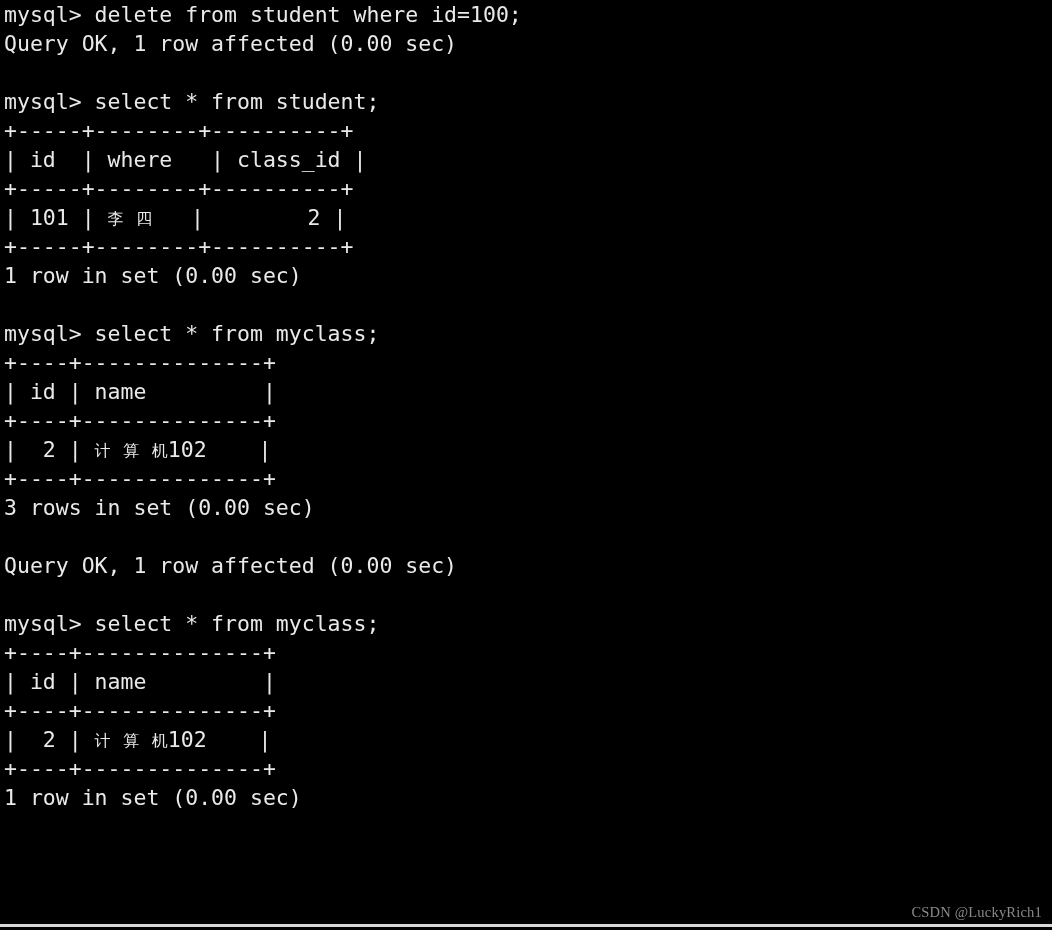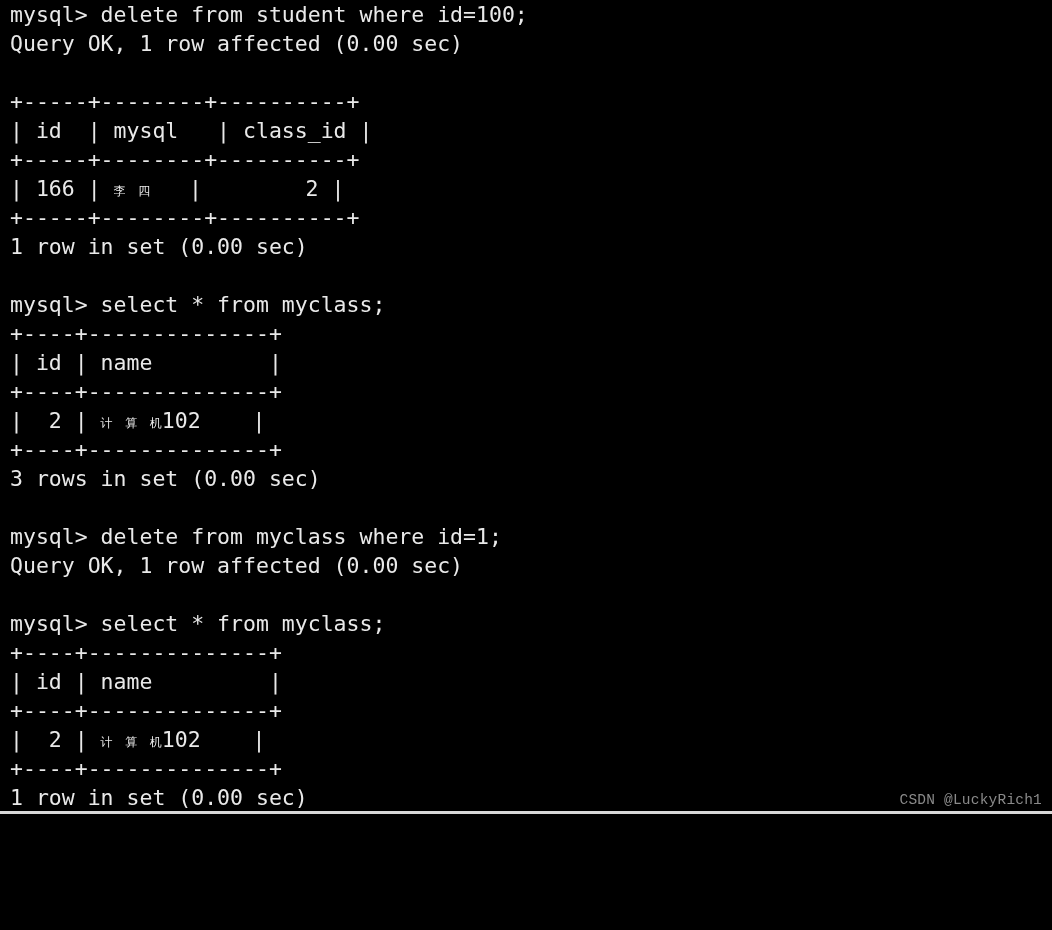"mysql> delete from student where" #terminal { height: 814px -> 927px; padding: 0px 0 0 10px -> 0px 0 0 4px }
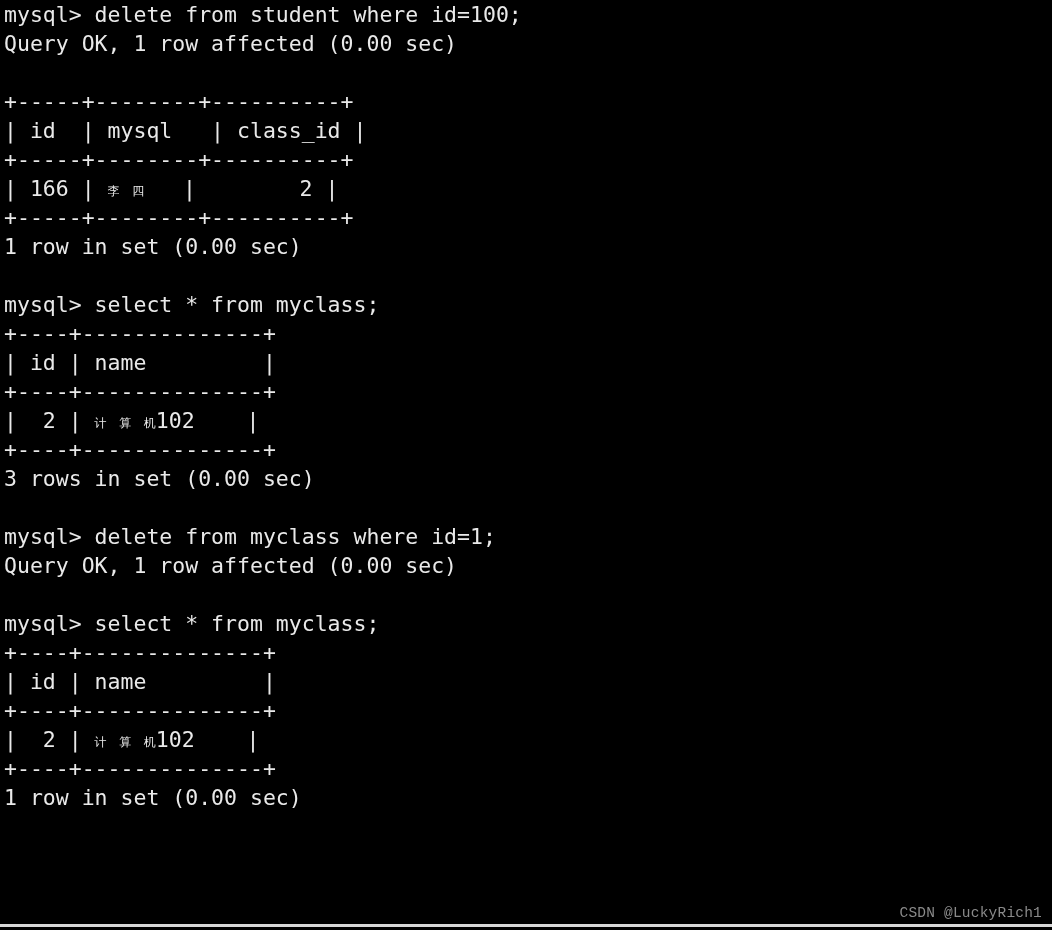"mysql> select * from student;" div.line { html: none -> <div><span>mysql&gt; select * from student;</span></div> }
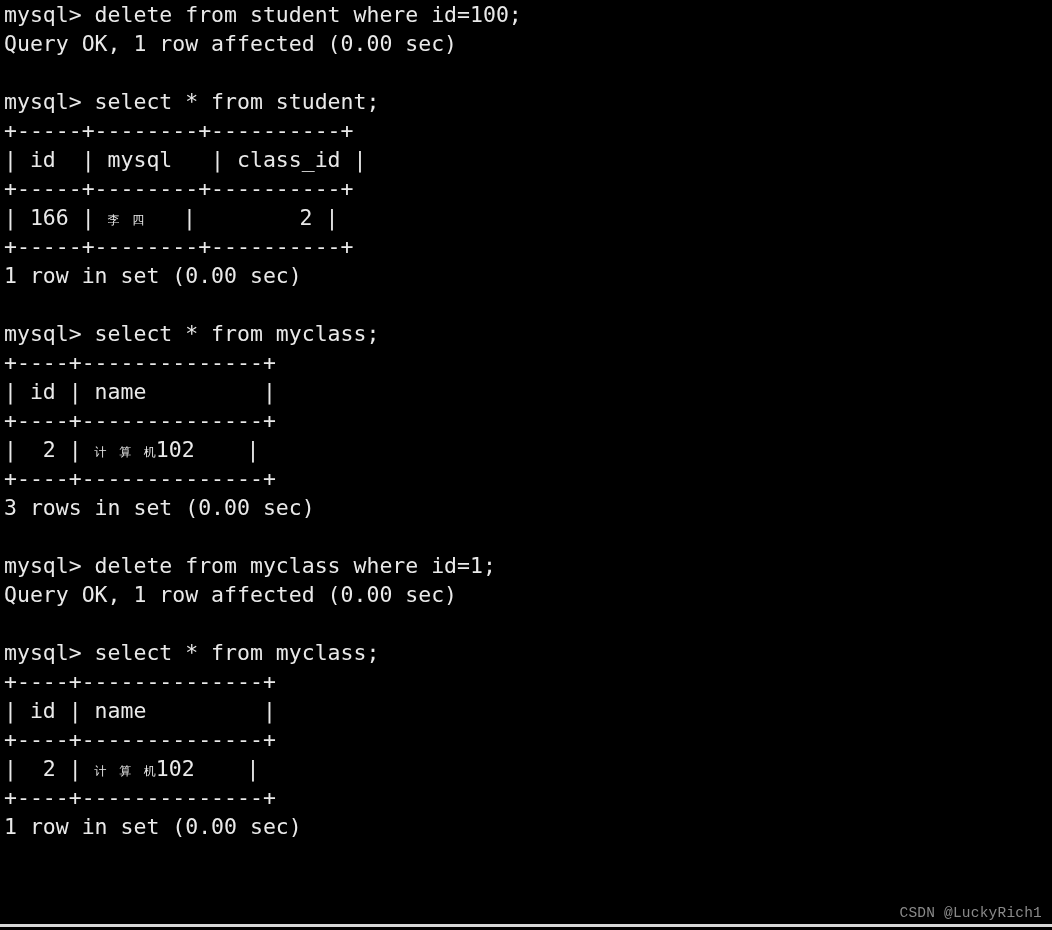"| id | mysql |" span { text: mysql -> where }
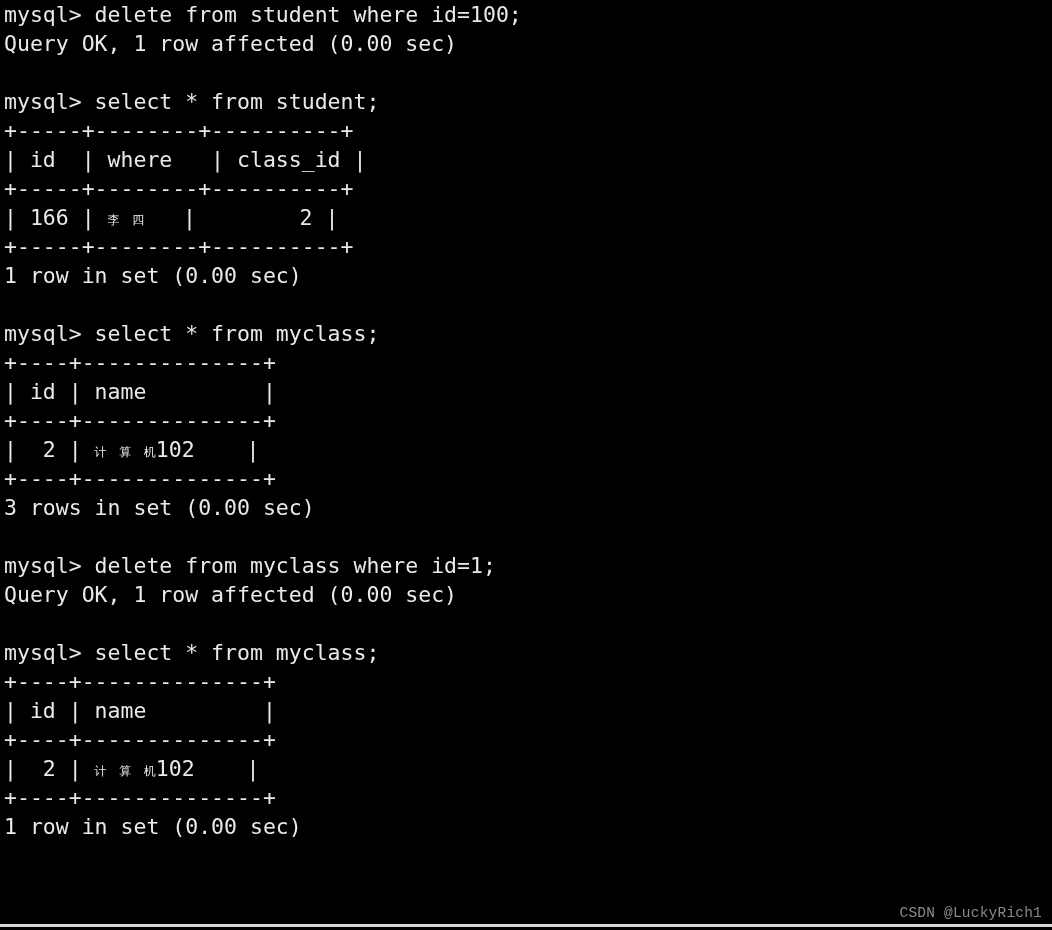"| 166 |" span { text: 166 -> 101 }
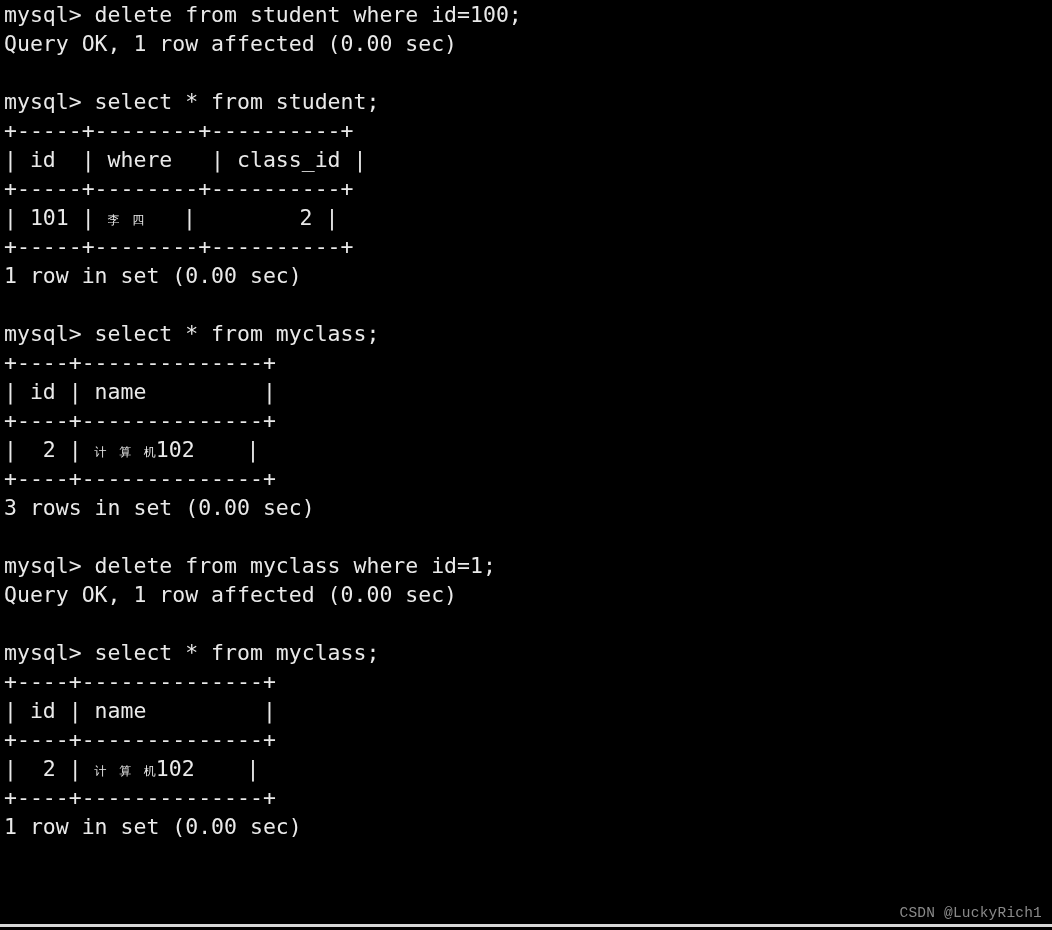"李四" .cjk { font-size: 12px -> 16px }
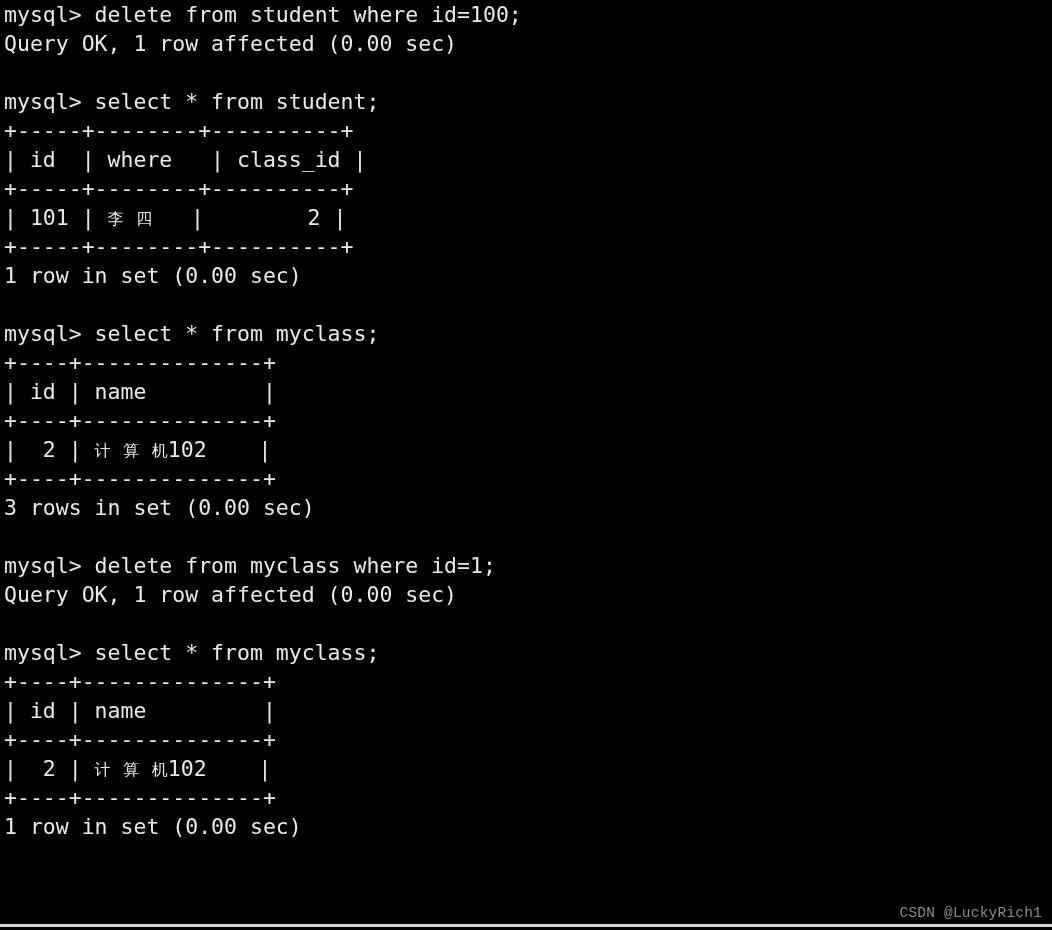"mysql> delete from myclass where" div.line { html: <div><span>mysql&gt; delete from myclass where id=1;</span></div> -> none }
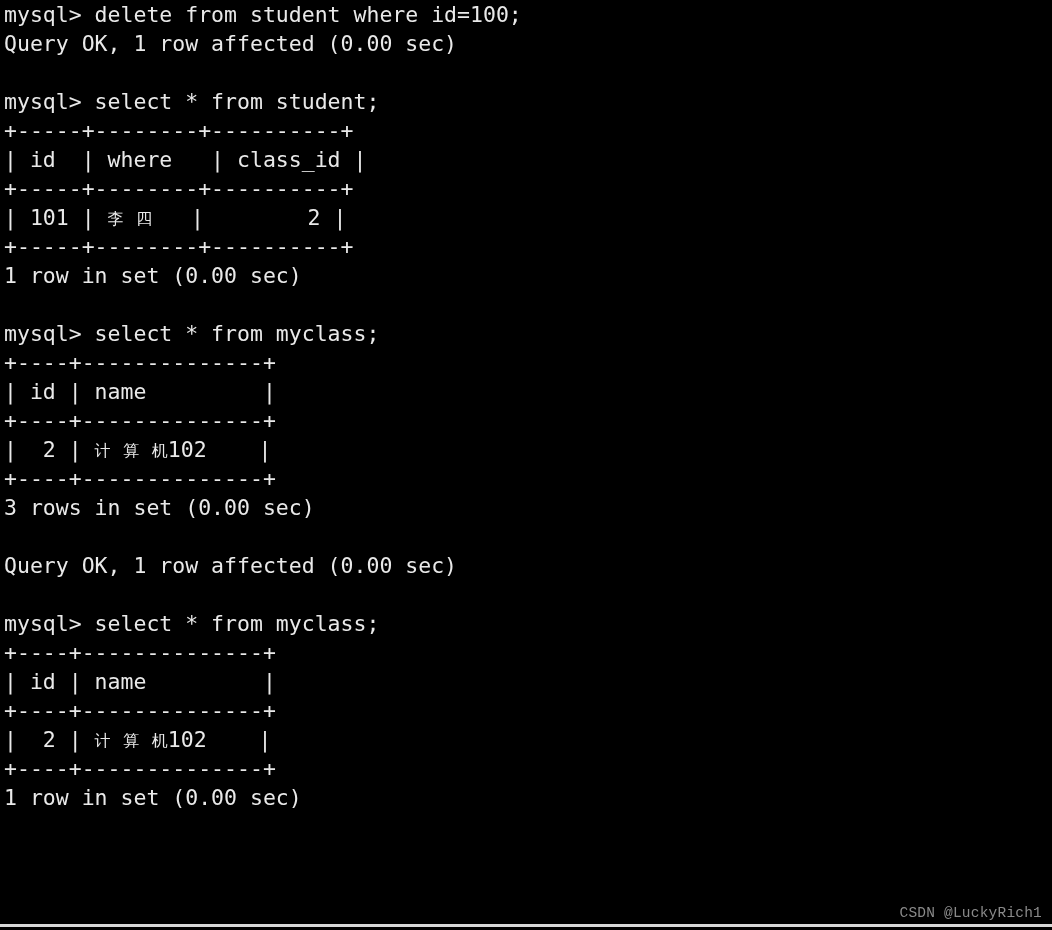"CSDN @LuckyRich1" #watermark { font-family: Liberation Mono, monospace -> Liberation Serif, serif }
